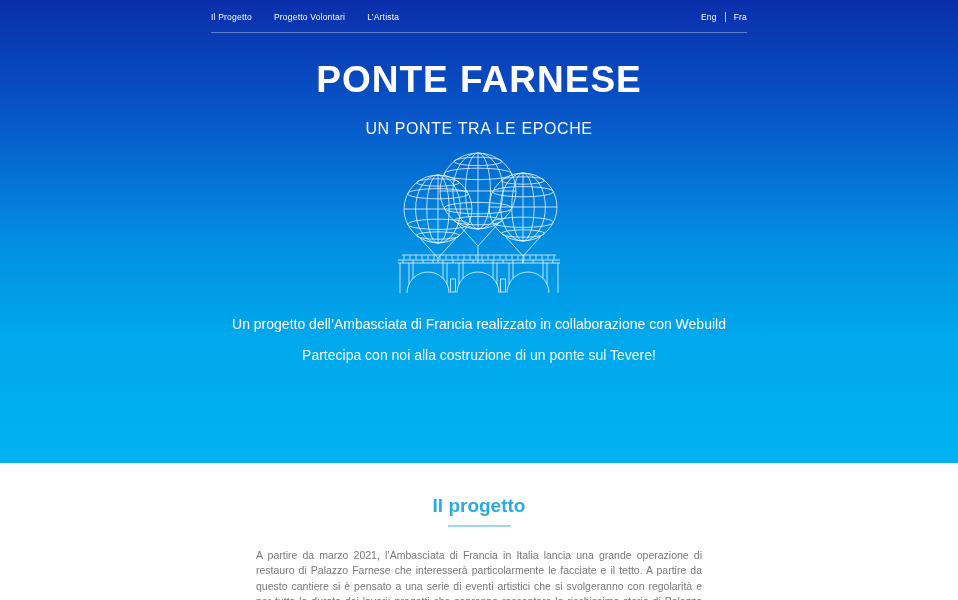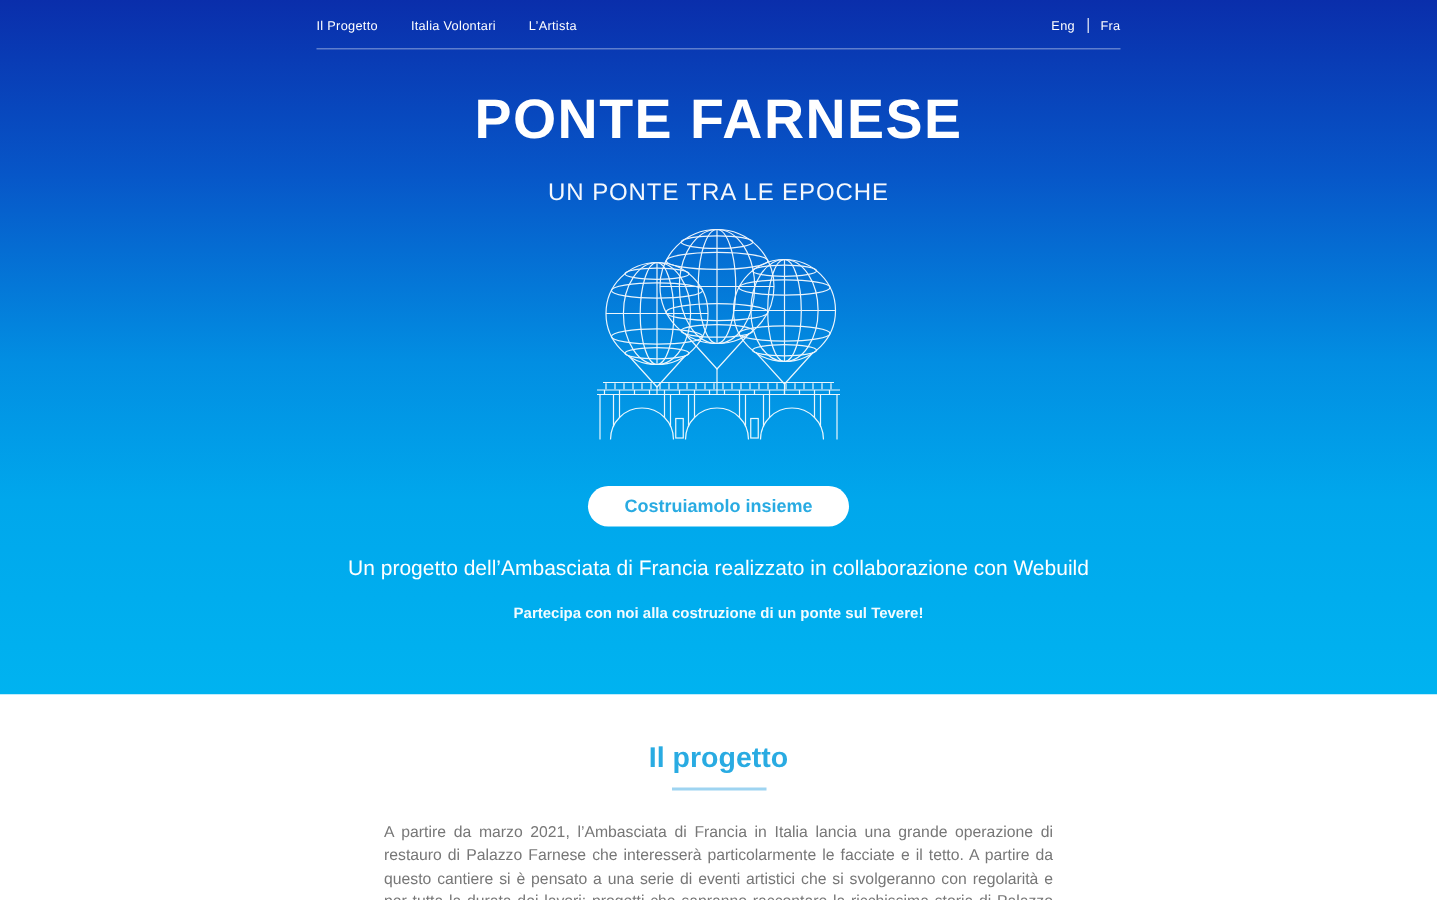"Italia Volontari" a { text: Italia -> Progetto }
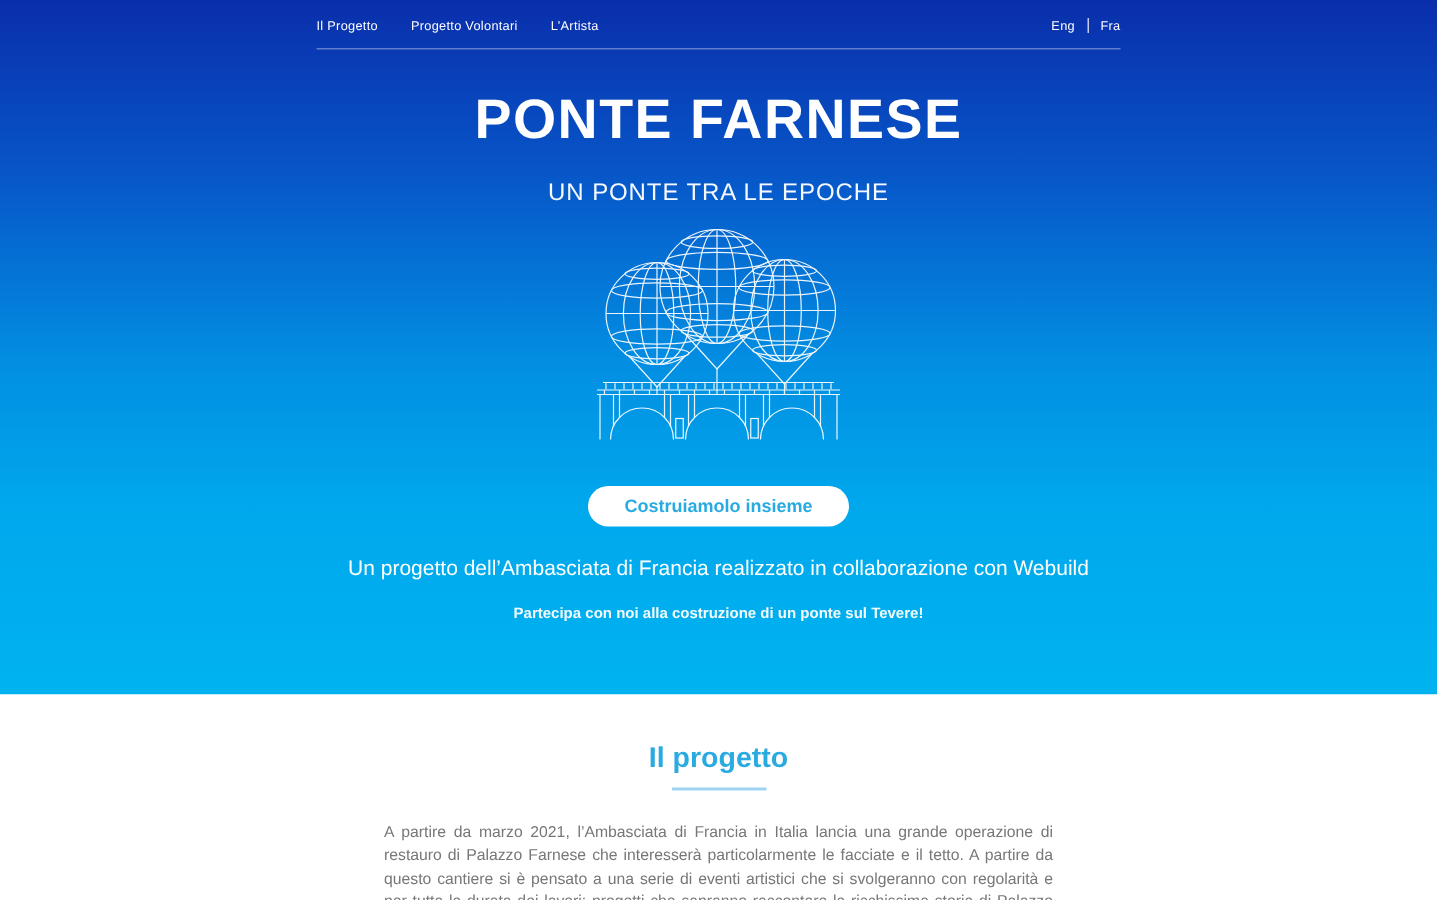"Costruiamolo insieme" button.cta { html: <button>Costruiamolo insieme</button> -> none }
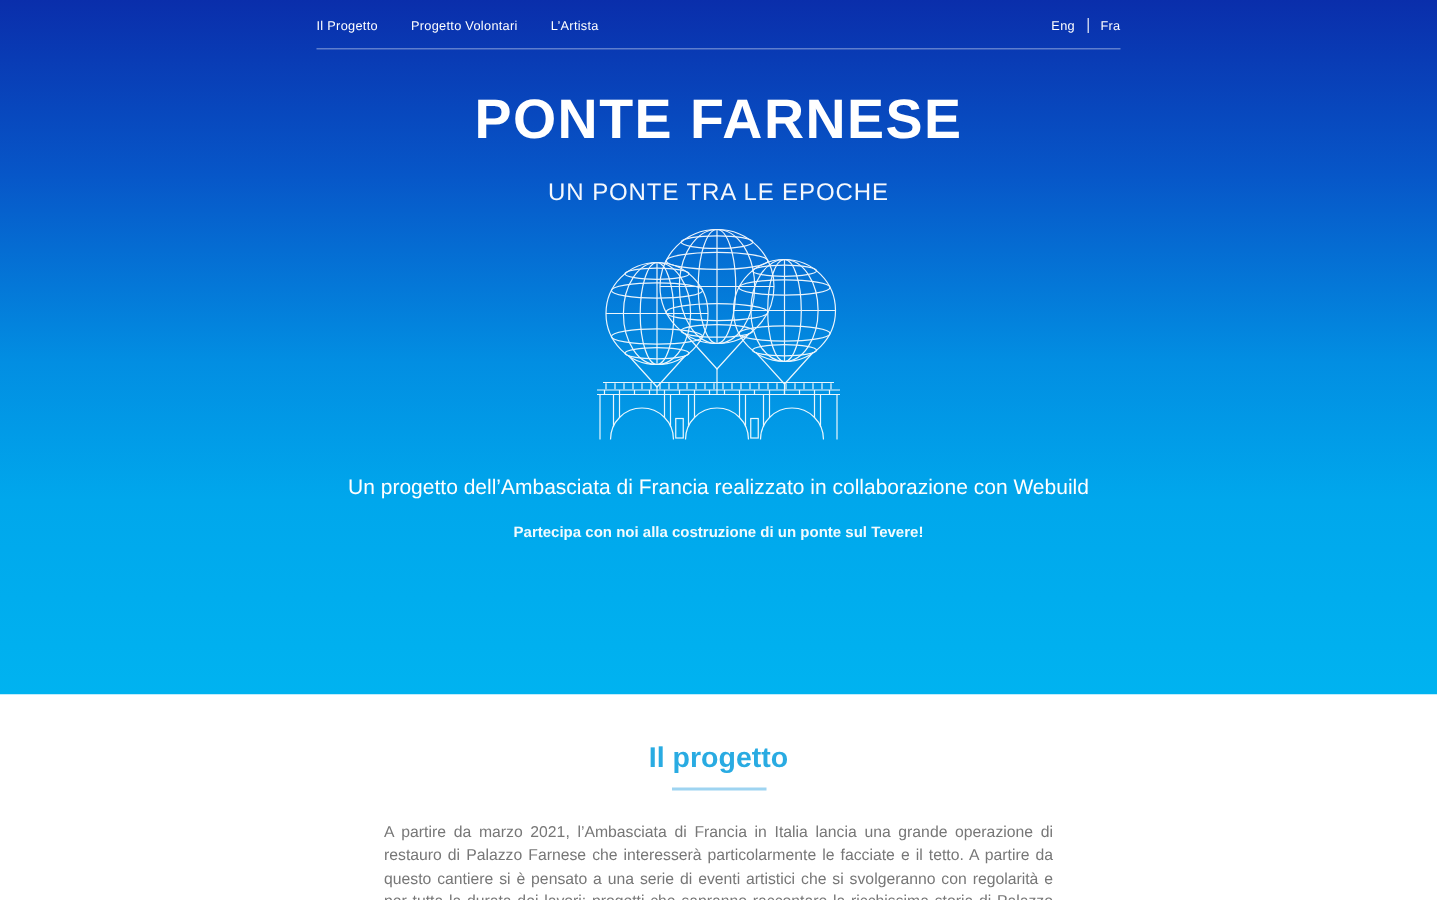"Partecipa con noi alla costruzione" .info { font-size: 10px -> 14px; font-weight: bold -> none }
